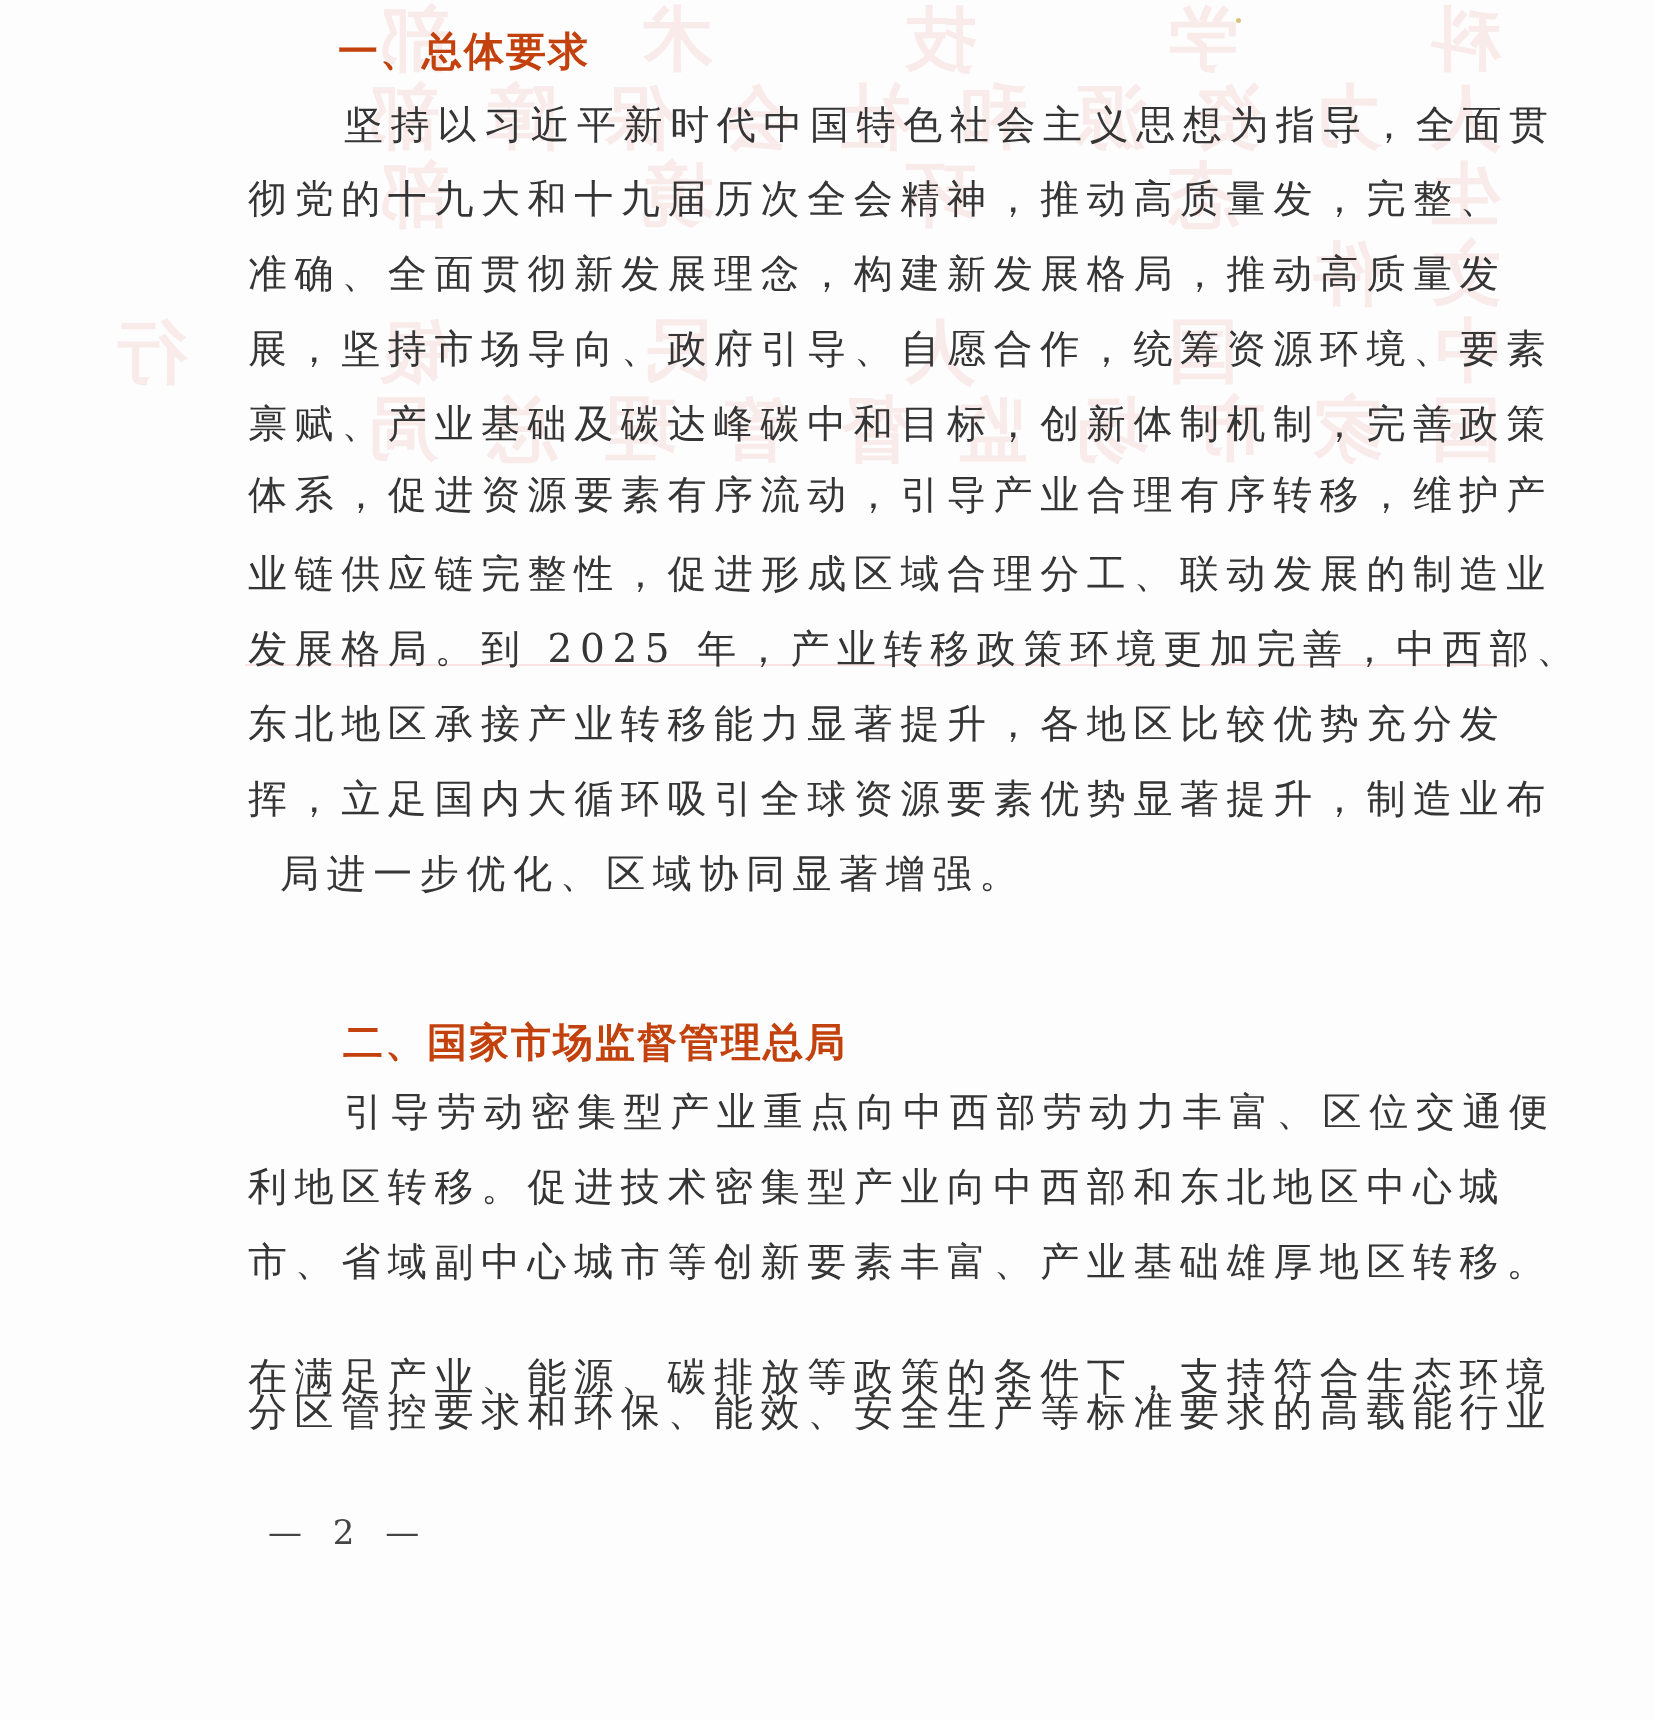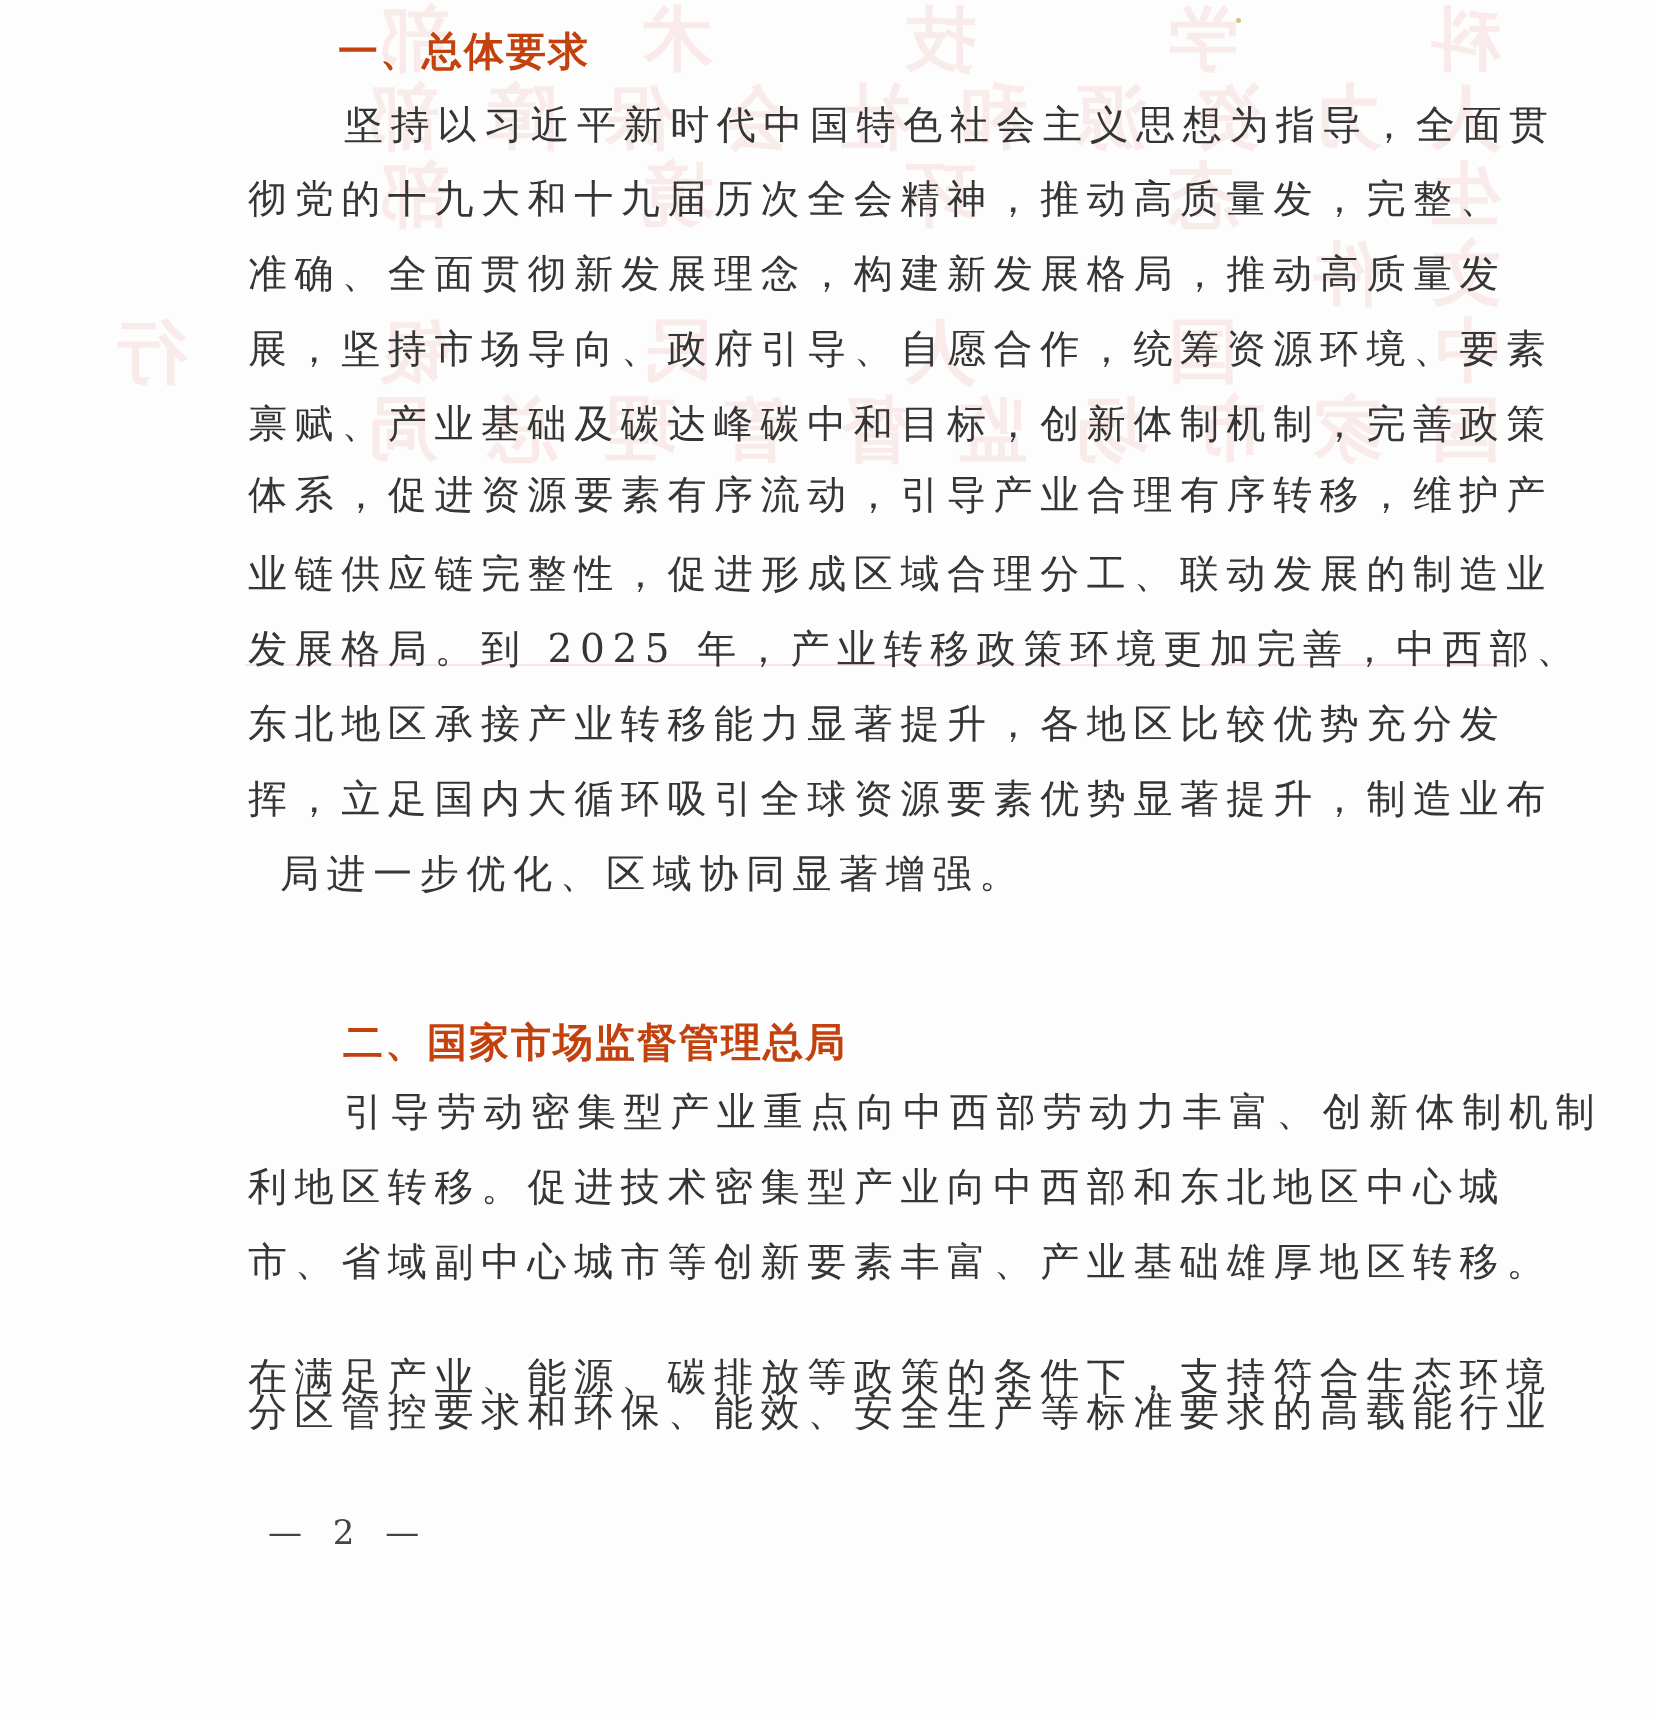"引导劳动密集型产业重点向中西部劳动力丰富、创新体制机制" div.line { text: 创新体制机制 -> 区位交通便 }
